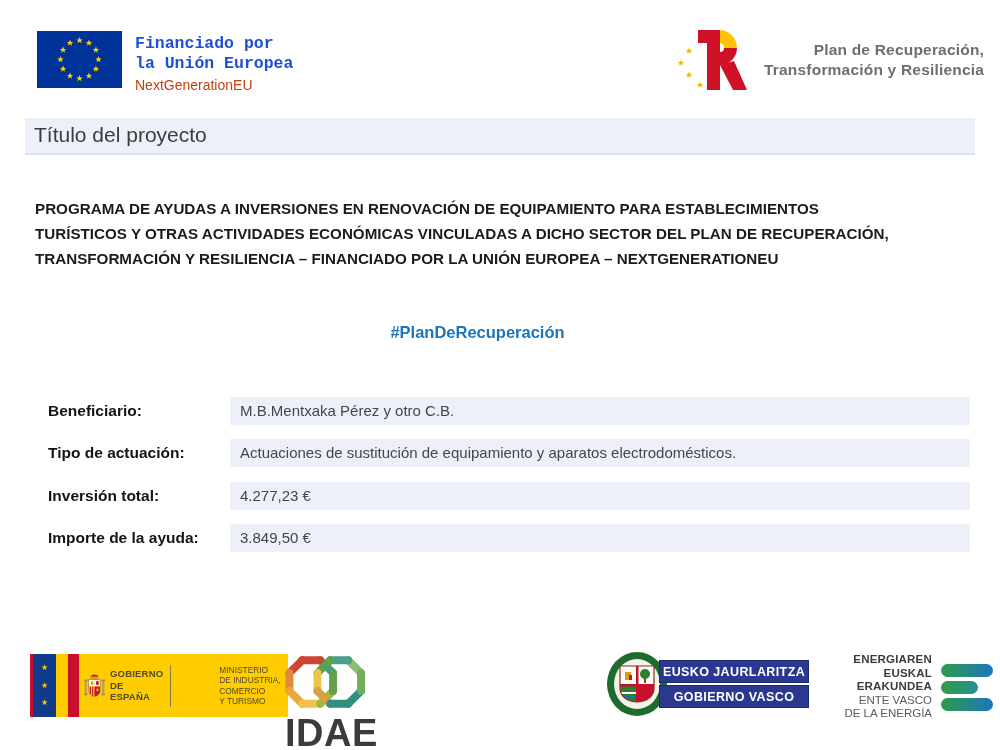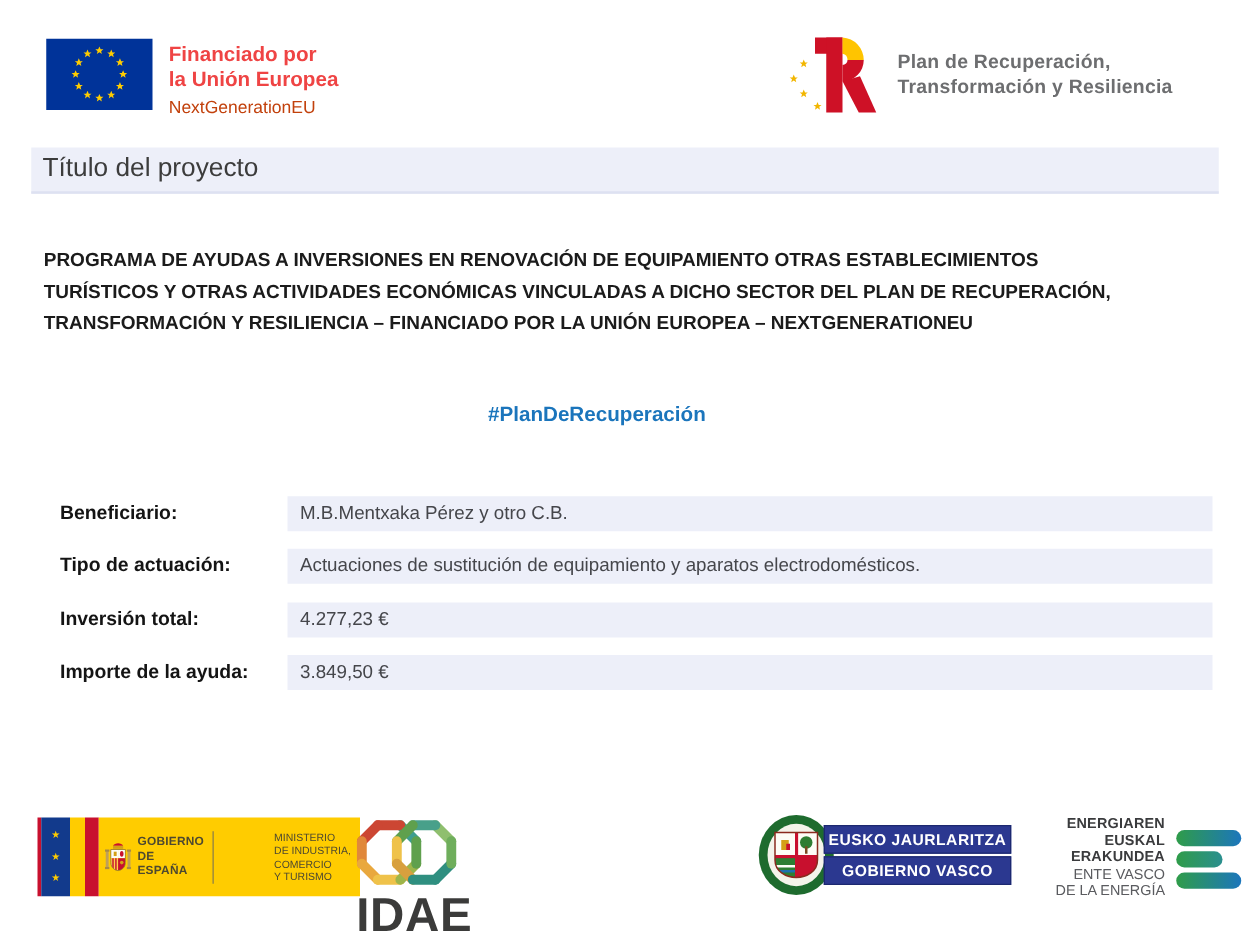"Financiado por" .eu-text .l1, .eu-text .l2 { color: #ef4444 -> #1d4ed8; font-family: none -> Liberation Mono, monospace }
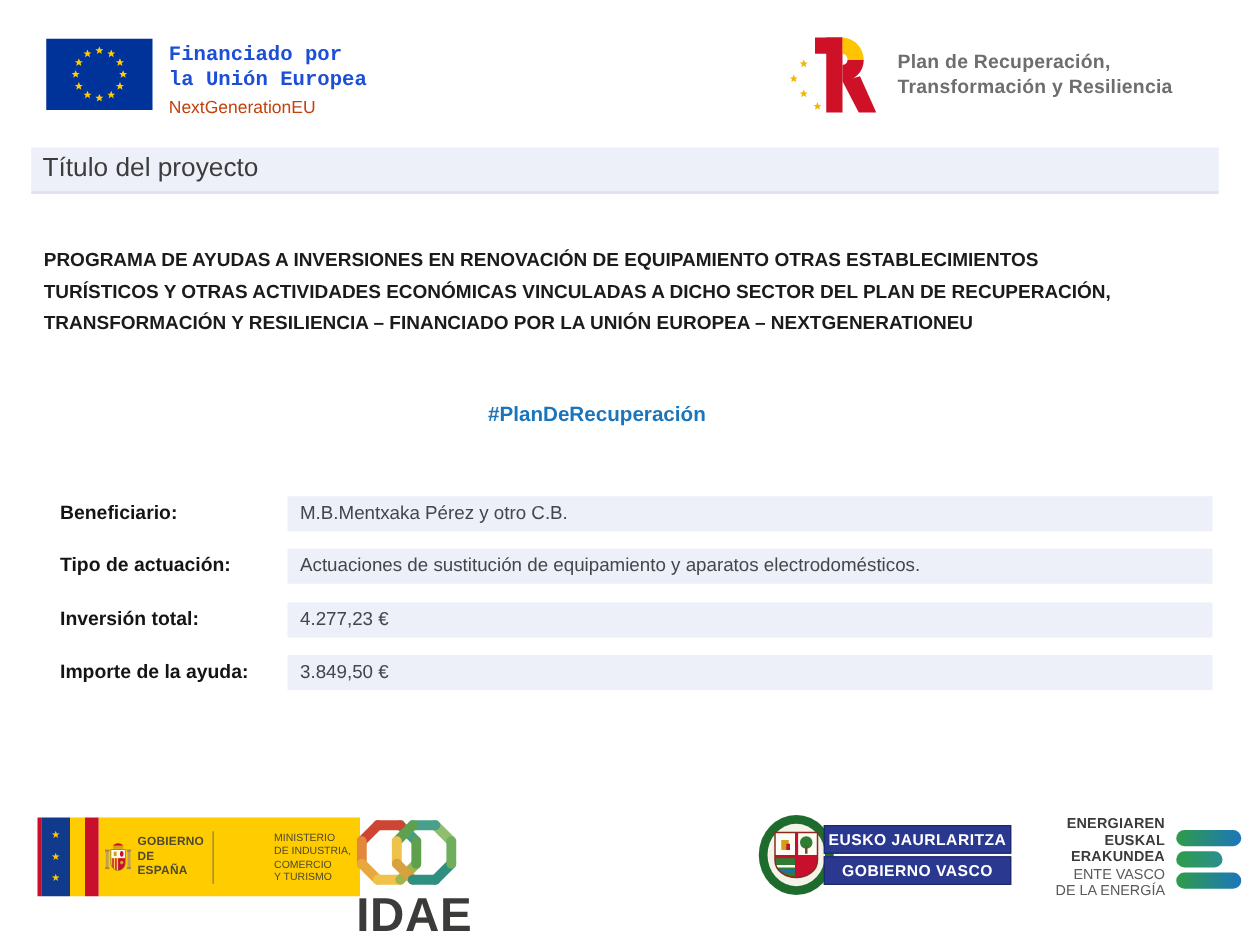"Plan de Recuperación," .prtr-block { left: 628px -> 674px; text-align: none -> right }
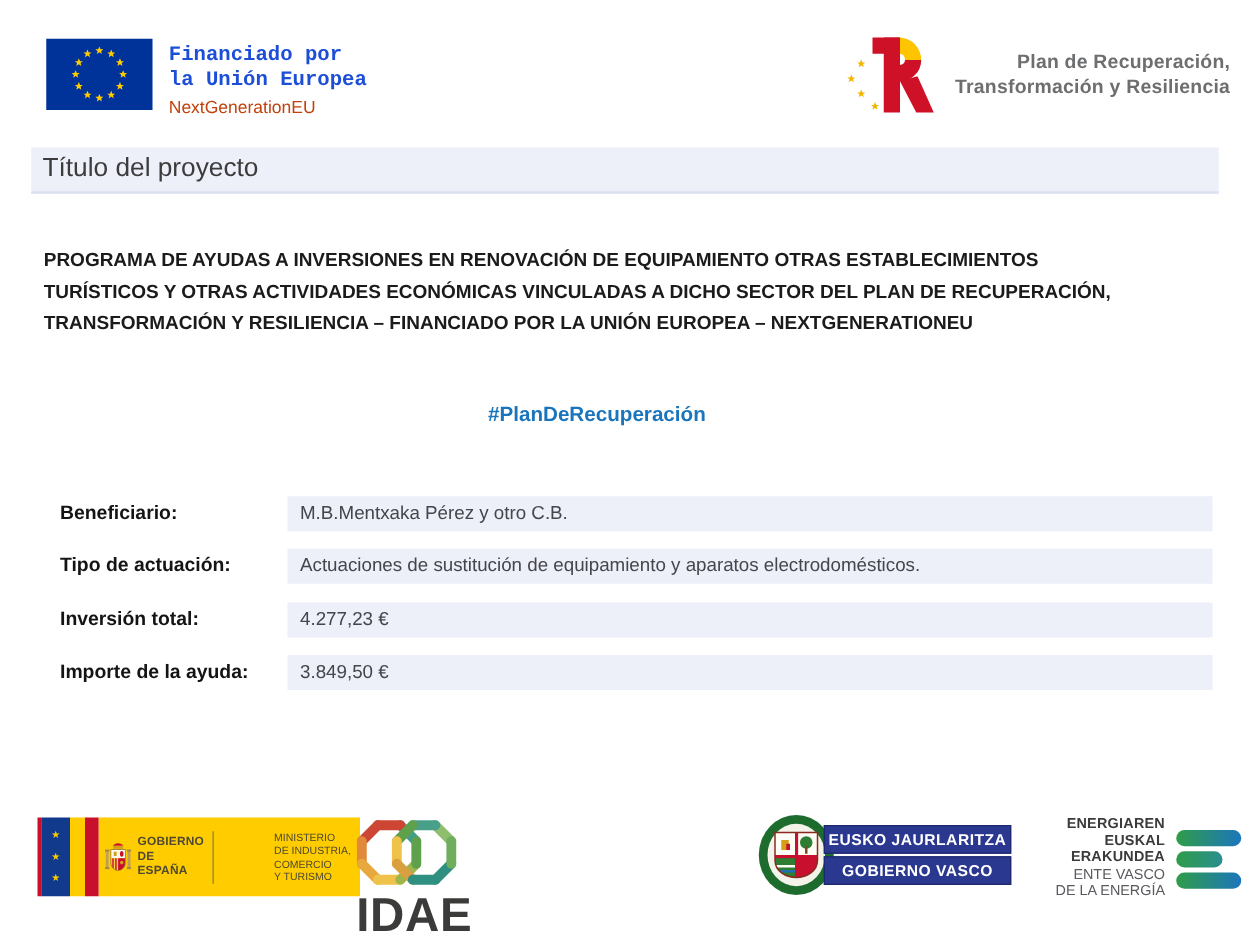"PROGRAMA DE AYUDAS A INVERSIONES" div { text: OTRAS -> PARA }
